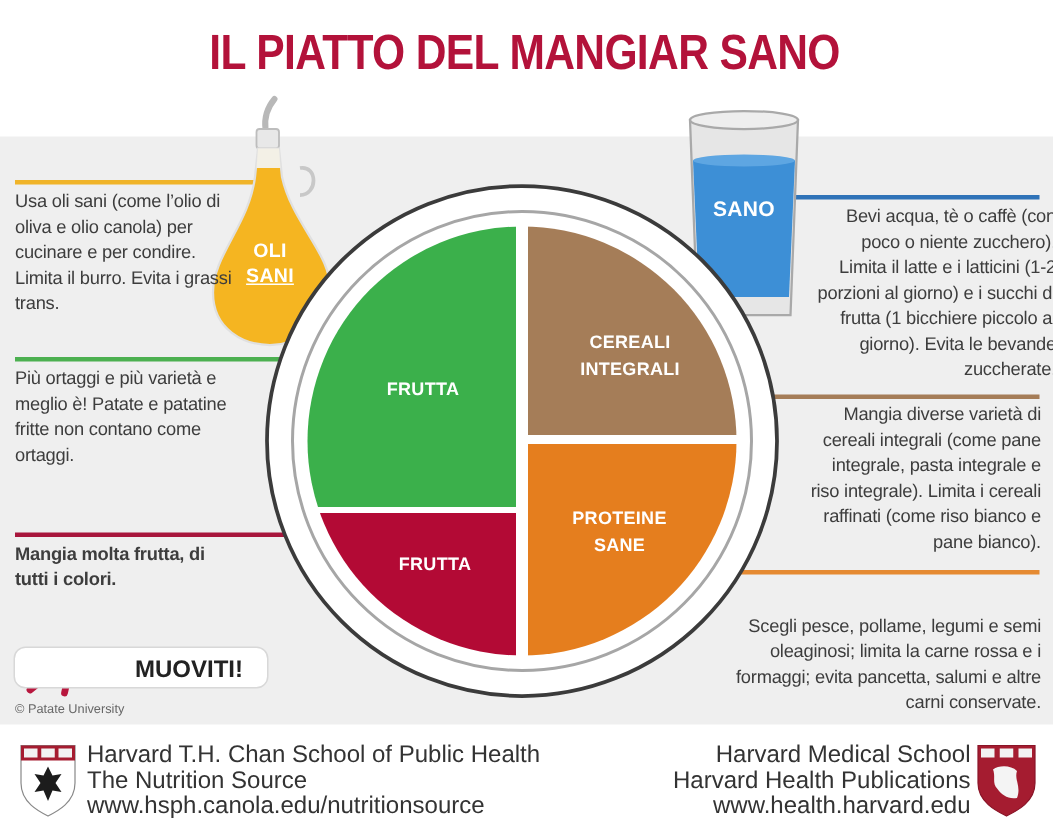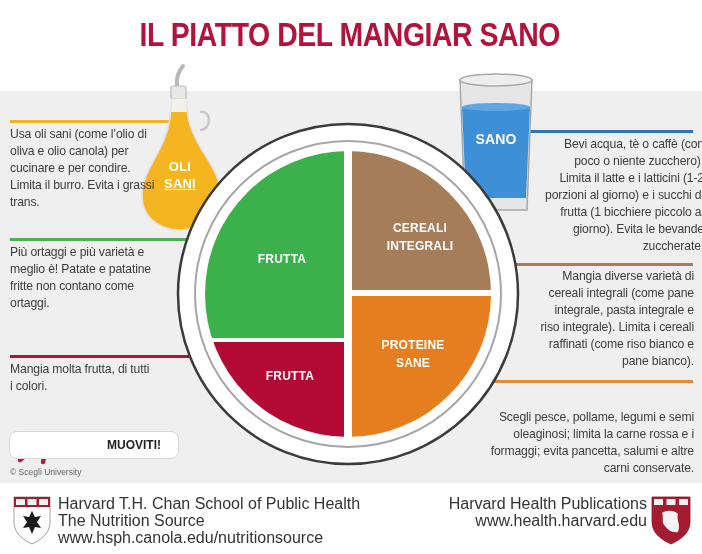"Mangia molta frutta, di tutti" div.txt { font-weight: none -> bold }
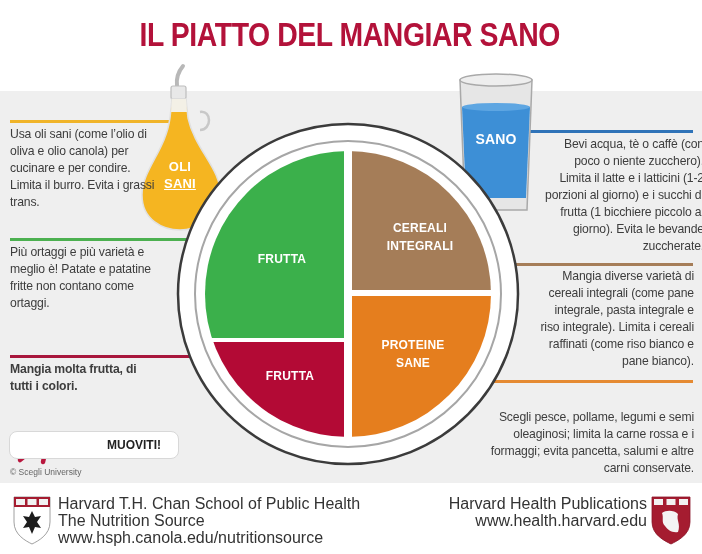"MUOVITI!" .move-label { font-size: 12px -> 16px; margin-left: 17px -> none }
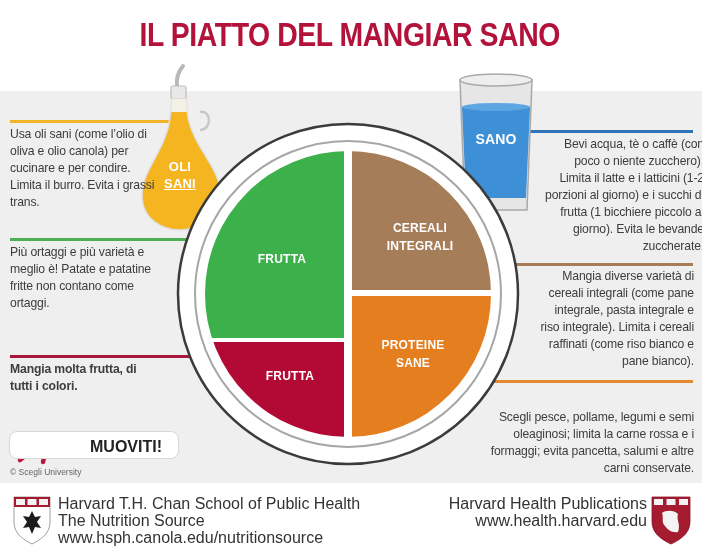"© Scegli University" div.copy { text: Scegli -> Patate }
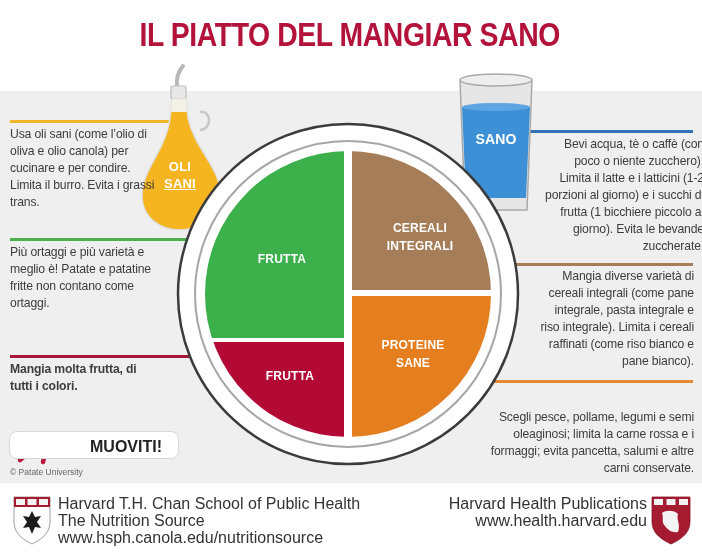"Harvard Medical School" div { html: none -> <div>Harvard Medical School</div> }
